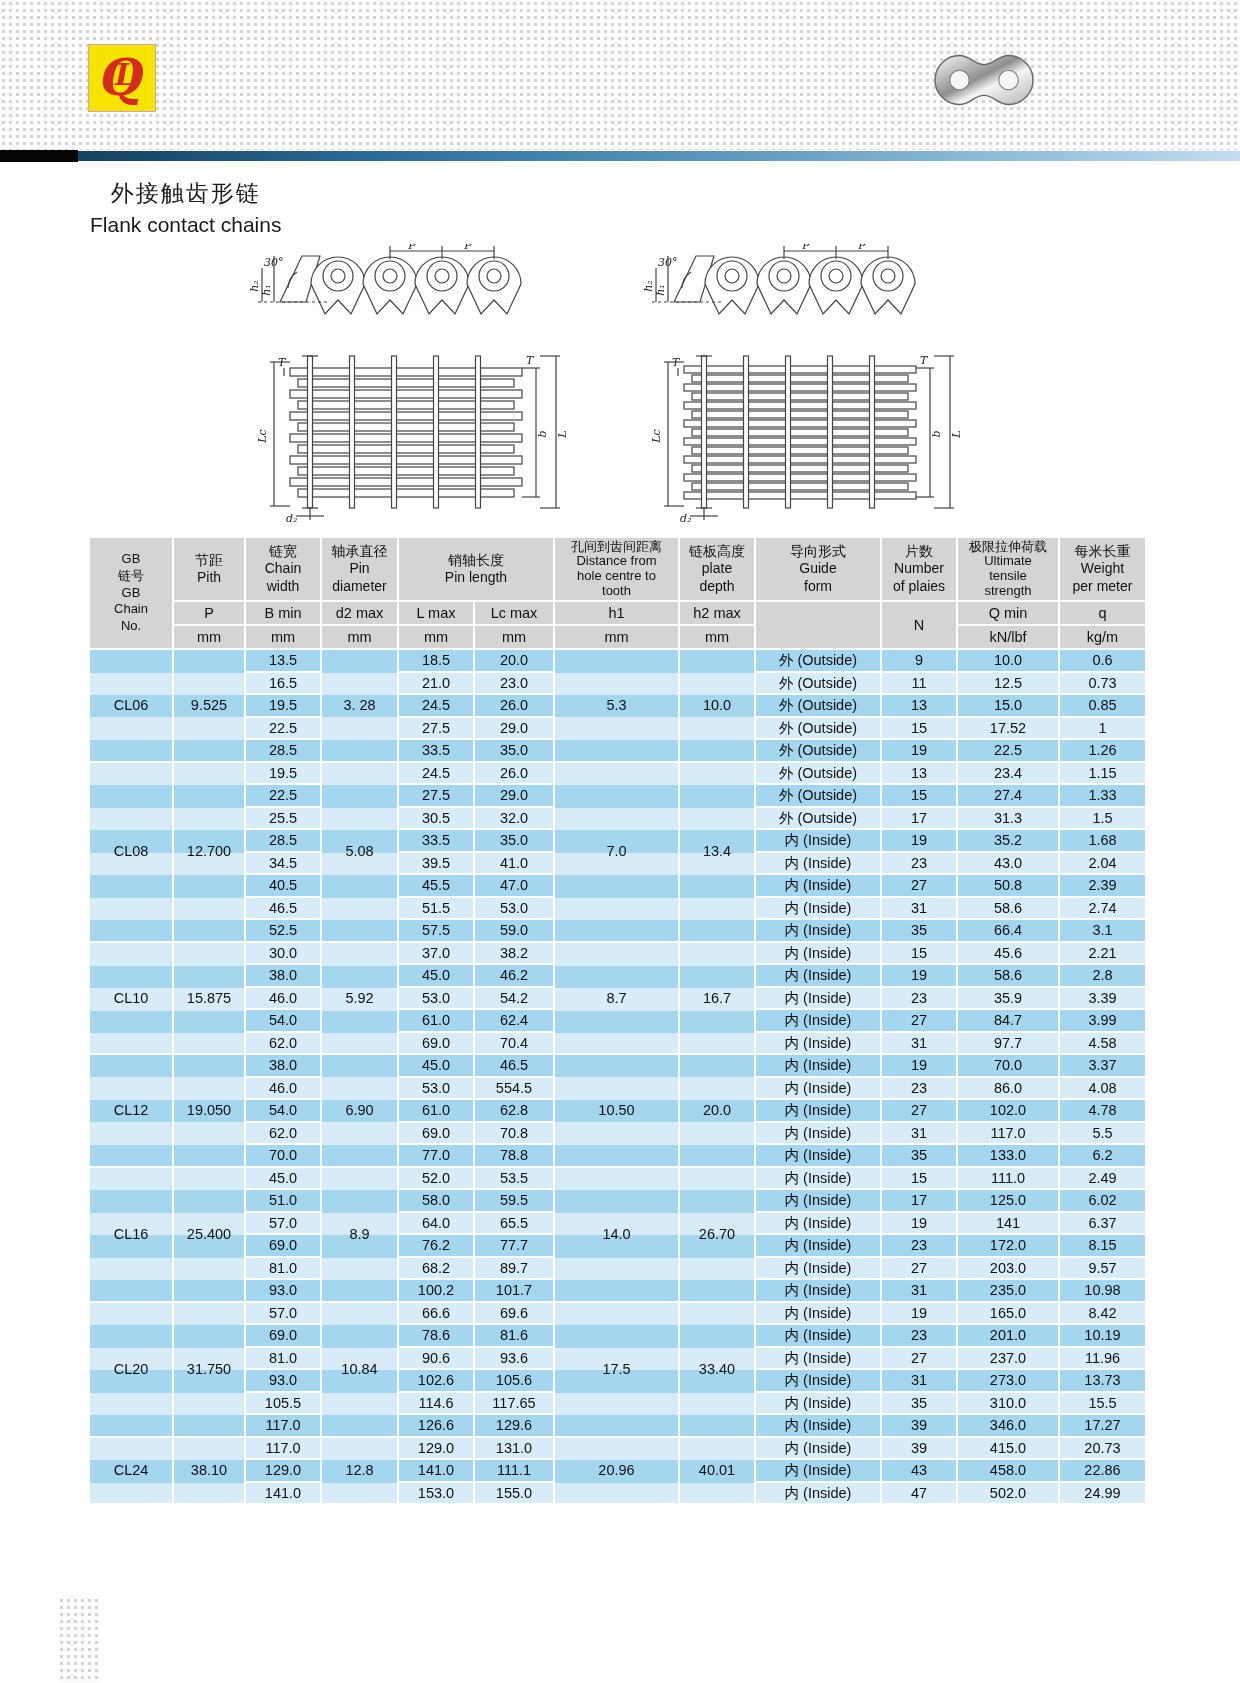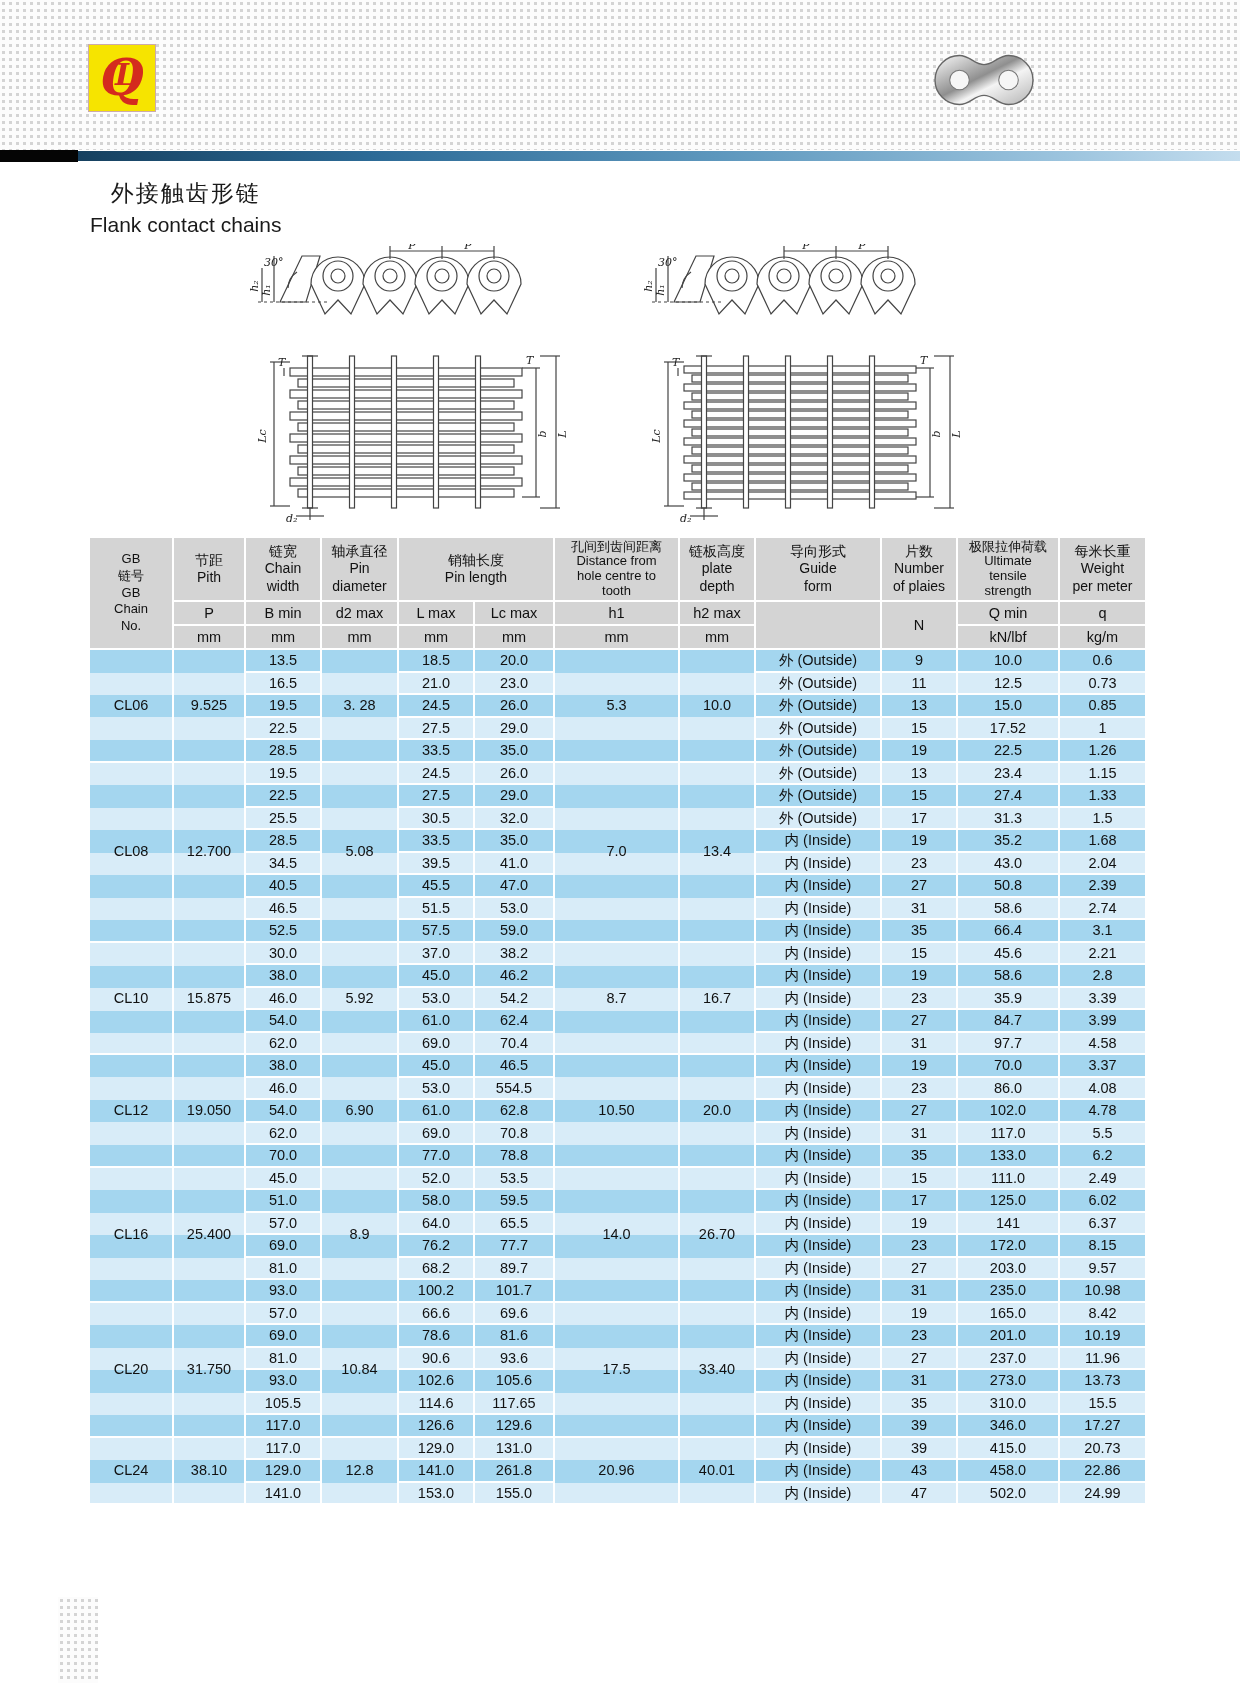"261.8" td.dark { text: 261.8 -> 111.1 }
